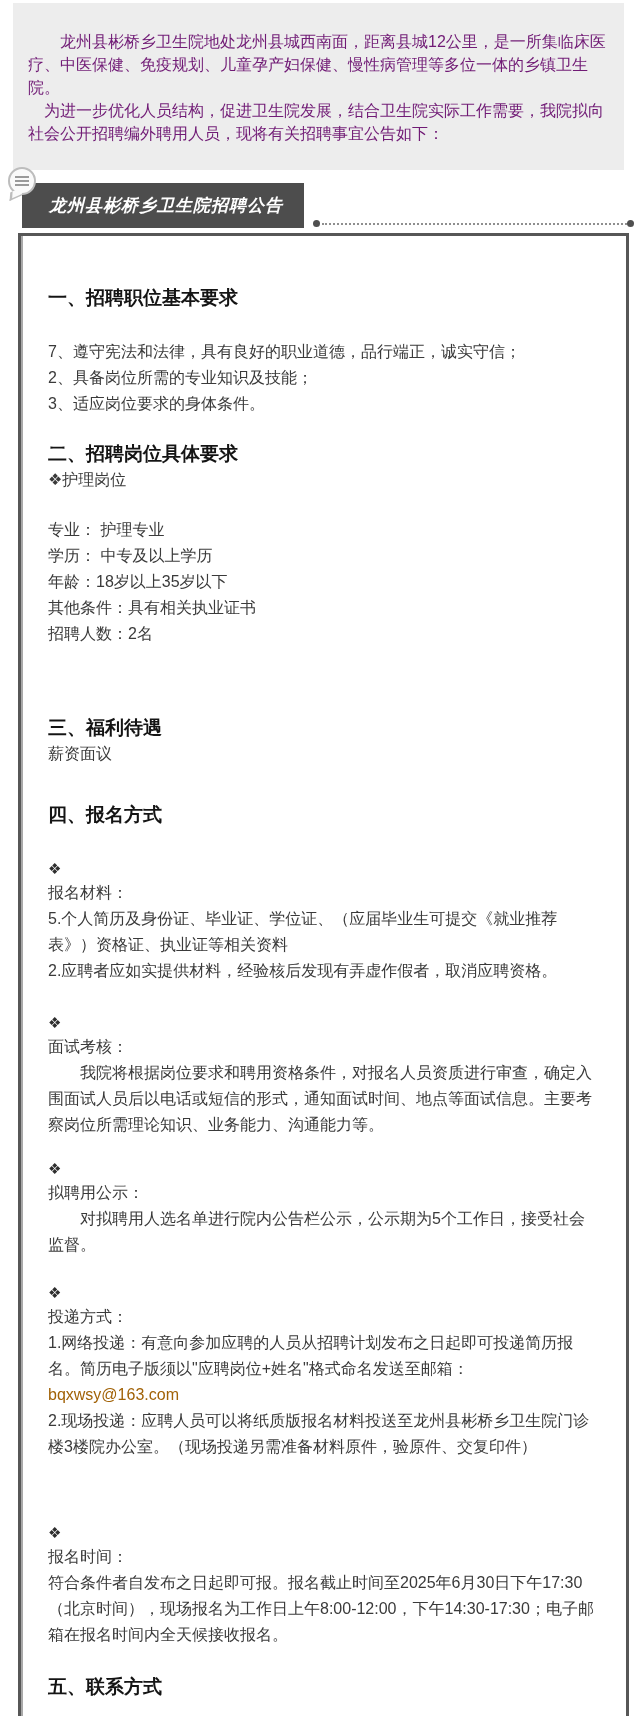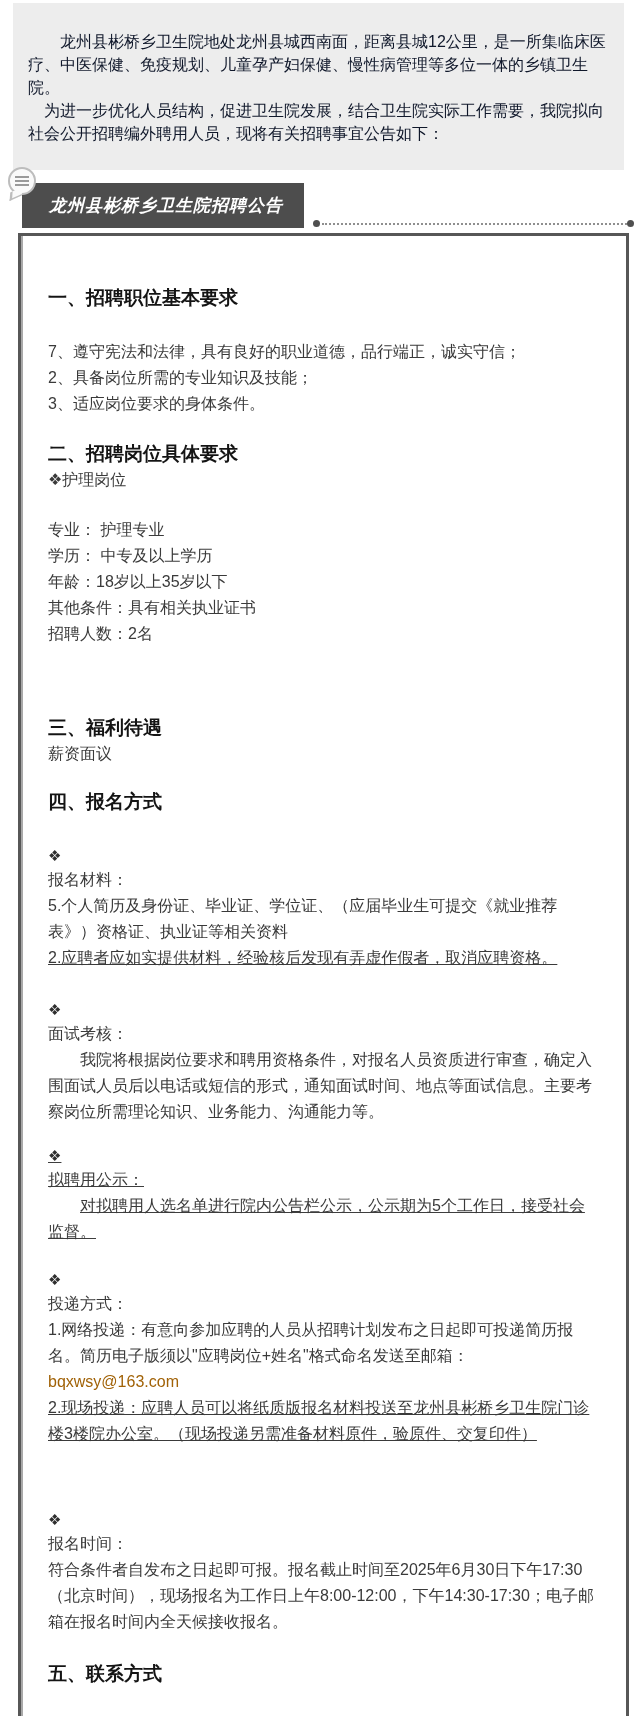"龙州县彬桥乡卫生院地处龙州县城西南面，距离县城12公里，是一所集临床医疗、中医保" .intro-box { color: #0f172a -> #701a75 }
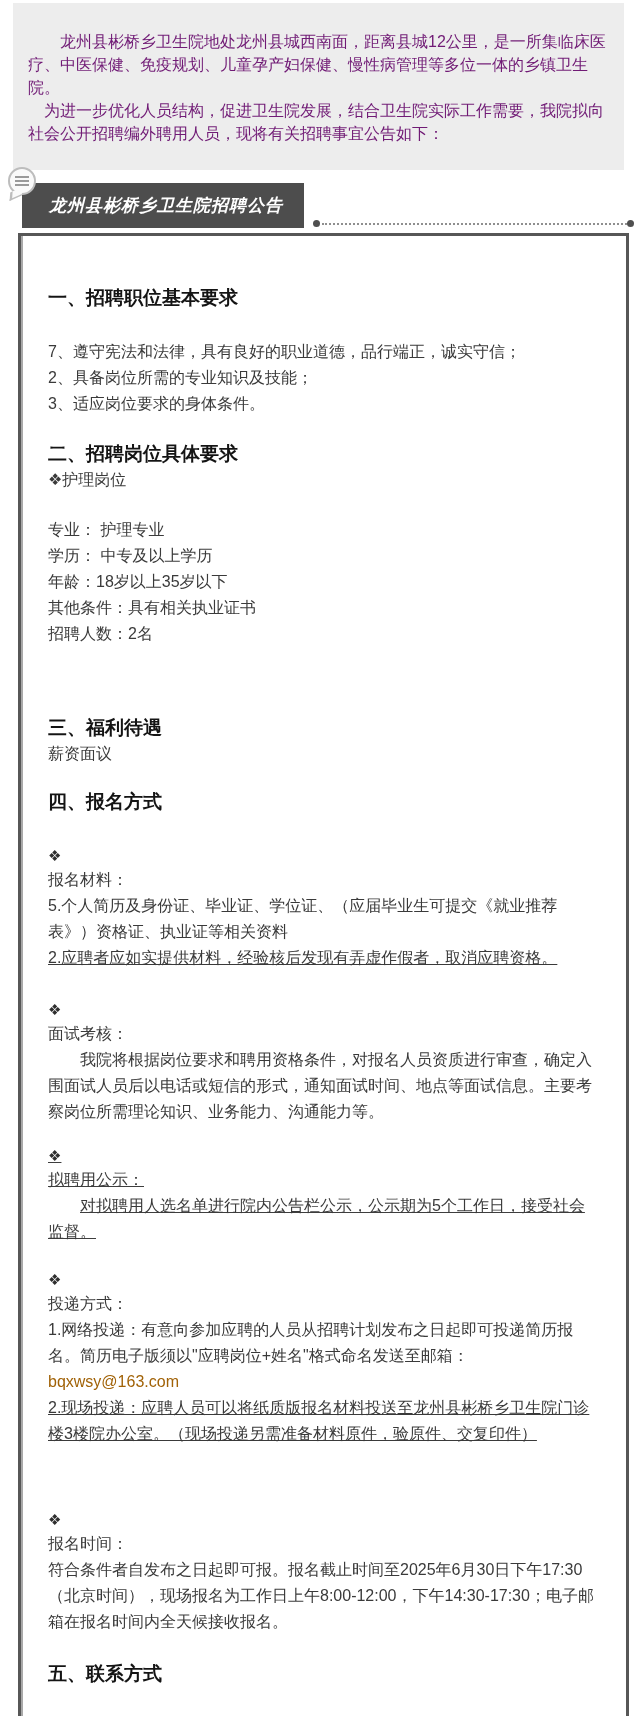"四、报名方式" .t4 { margin-top: 22px -> 35px }
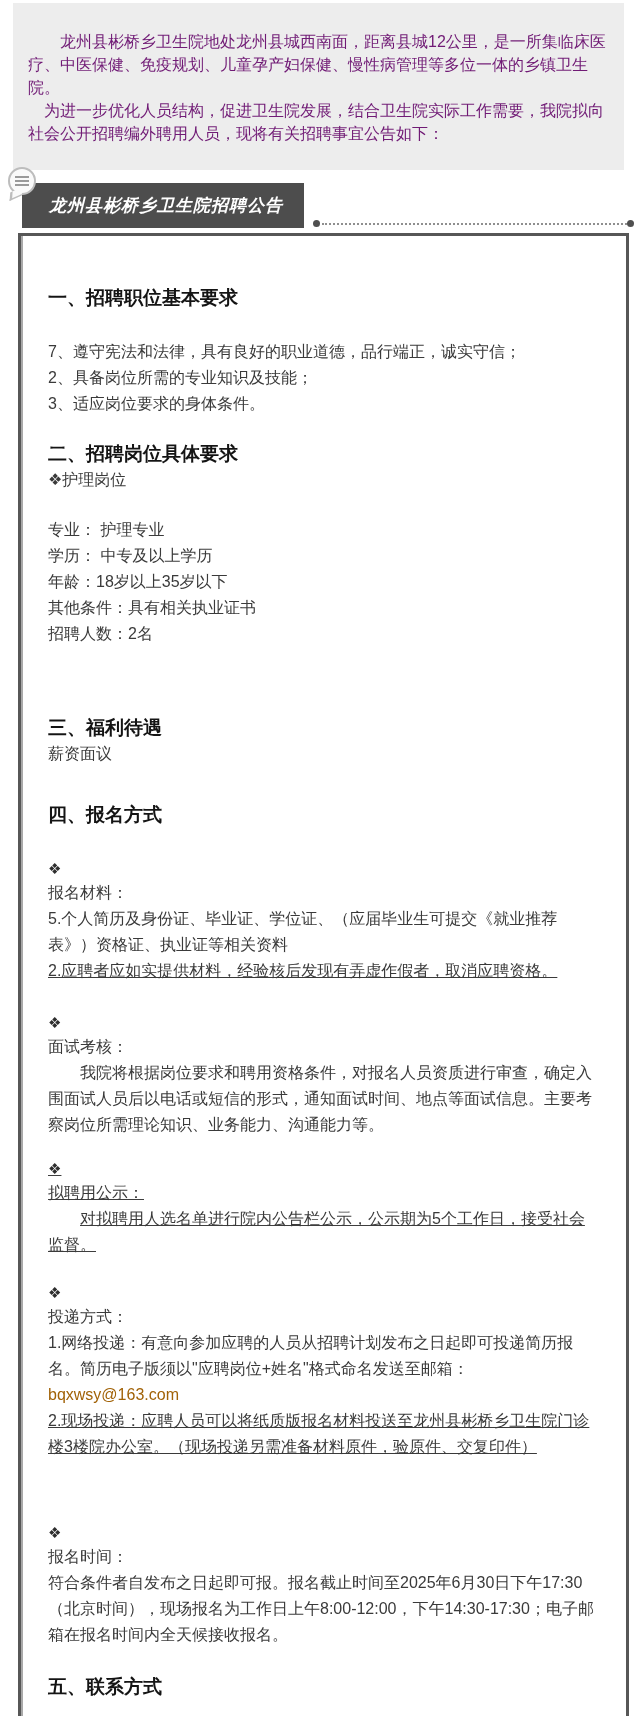"2.应聘者应如实提供材料，经验核后发现有弄虚作假者，取消应聘资格。" .mt20 { text-decoration: underline -> none }
